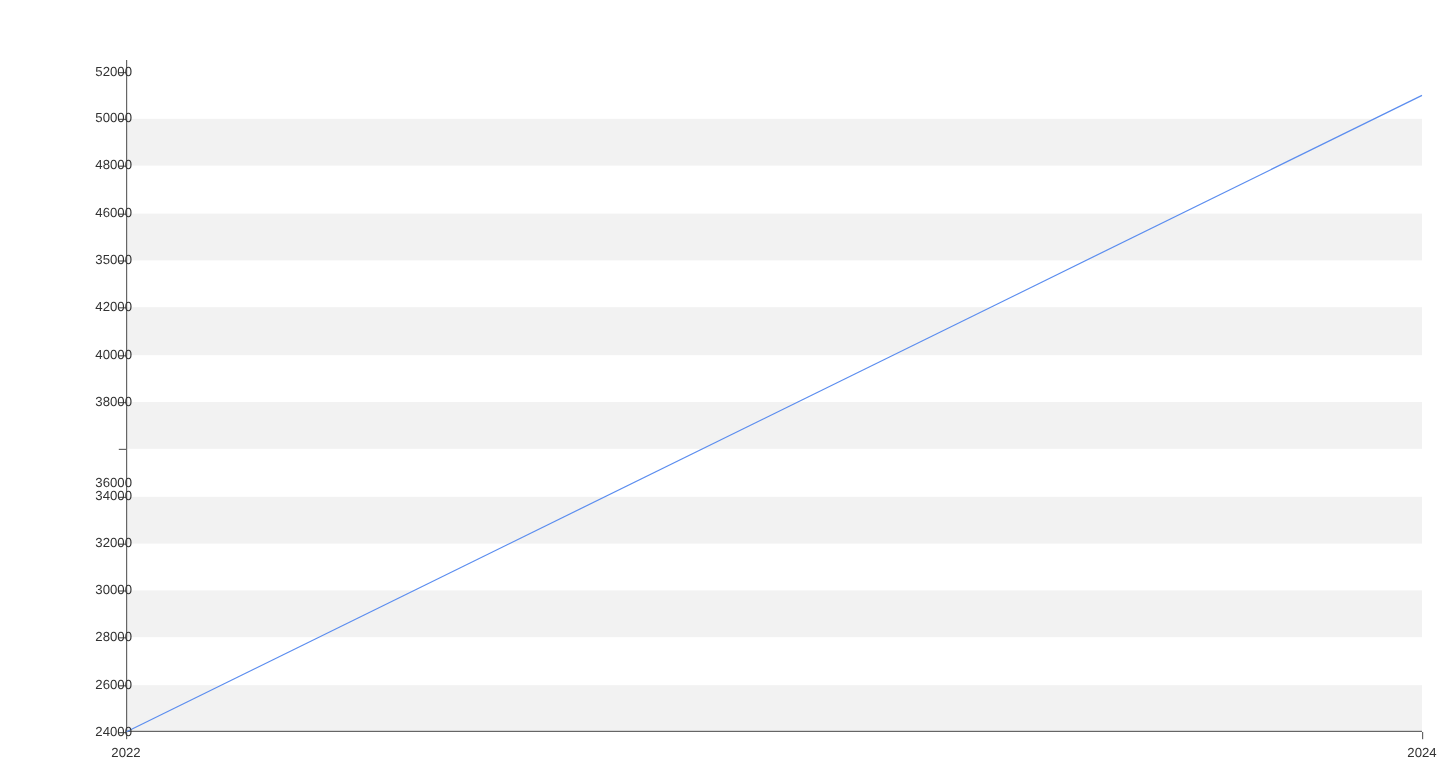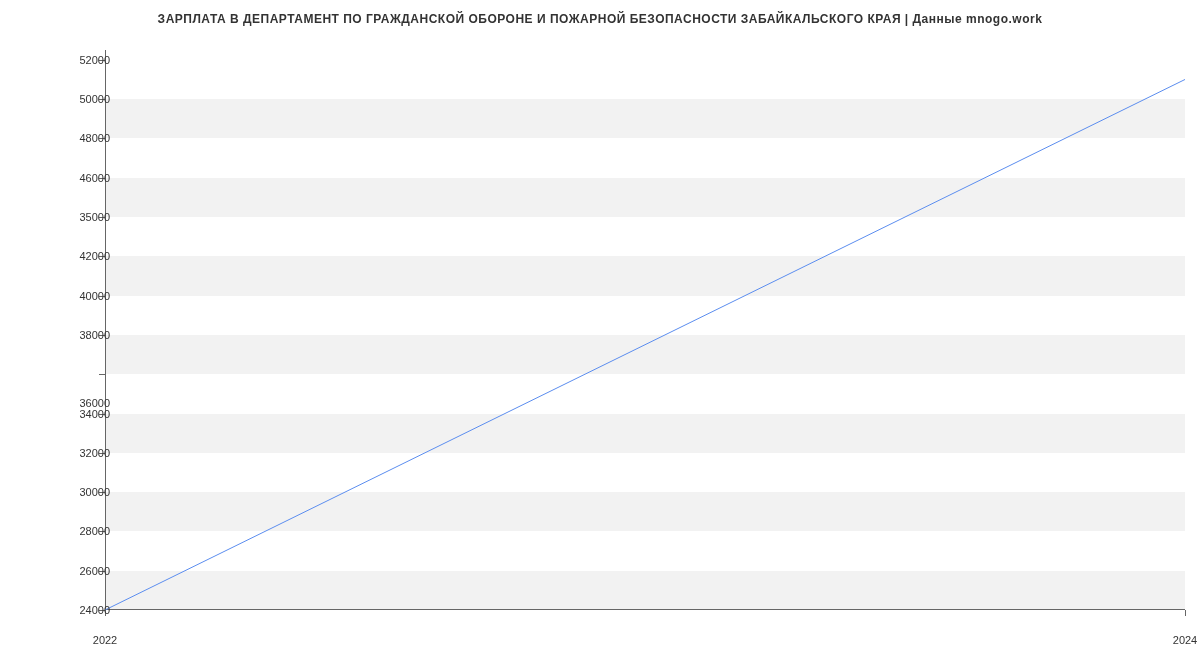"ЗАРПЛАТА В ДЕПАРТАМЕНТ ПО ГРАЖДАНСКОЙ" div.chart-title { html: <div>ЗАРПЛАТА В ДЕПАРТАМЕНТ ПО ГРАЖДАНСКОЙ ОБОРОНЕ И ПОЖАРНОЙ БЕЗОПАСНОСТИ ЗАБАЙКАЛЬСКОГО КРАЯ | Данные mnogo.work</div> -> none }
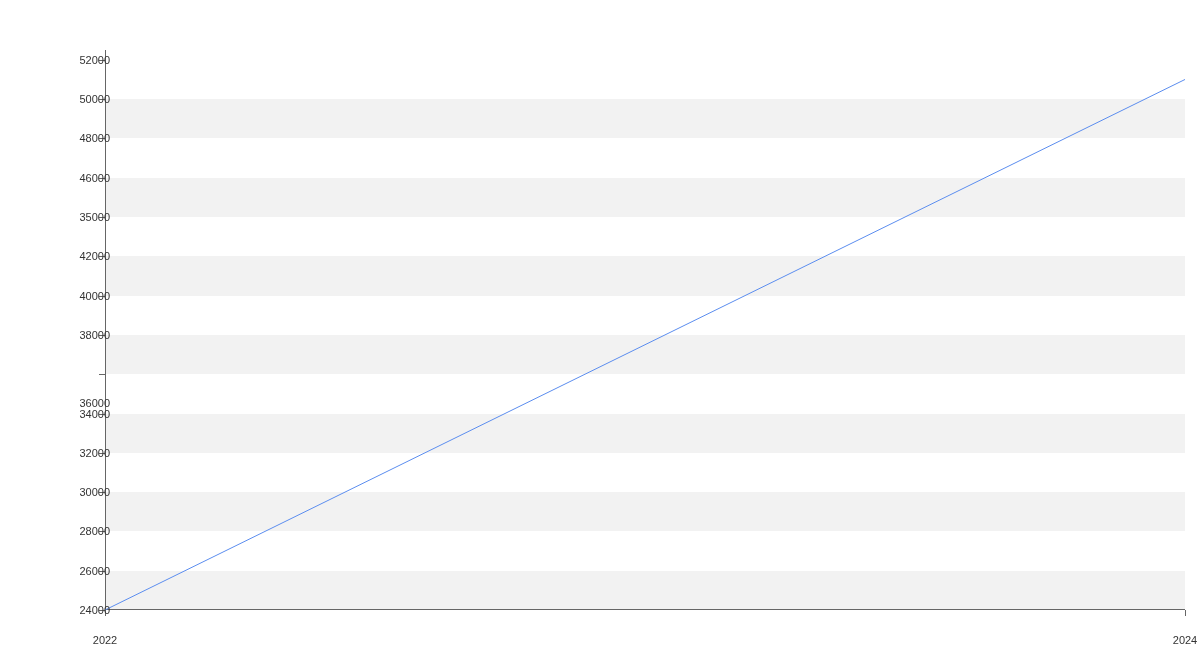"2022" .x-label { margin-top: 24px -> 12px }
